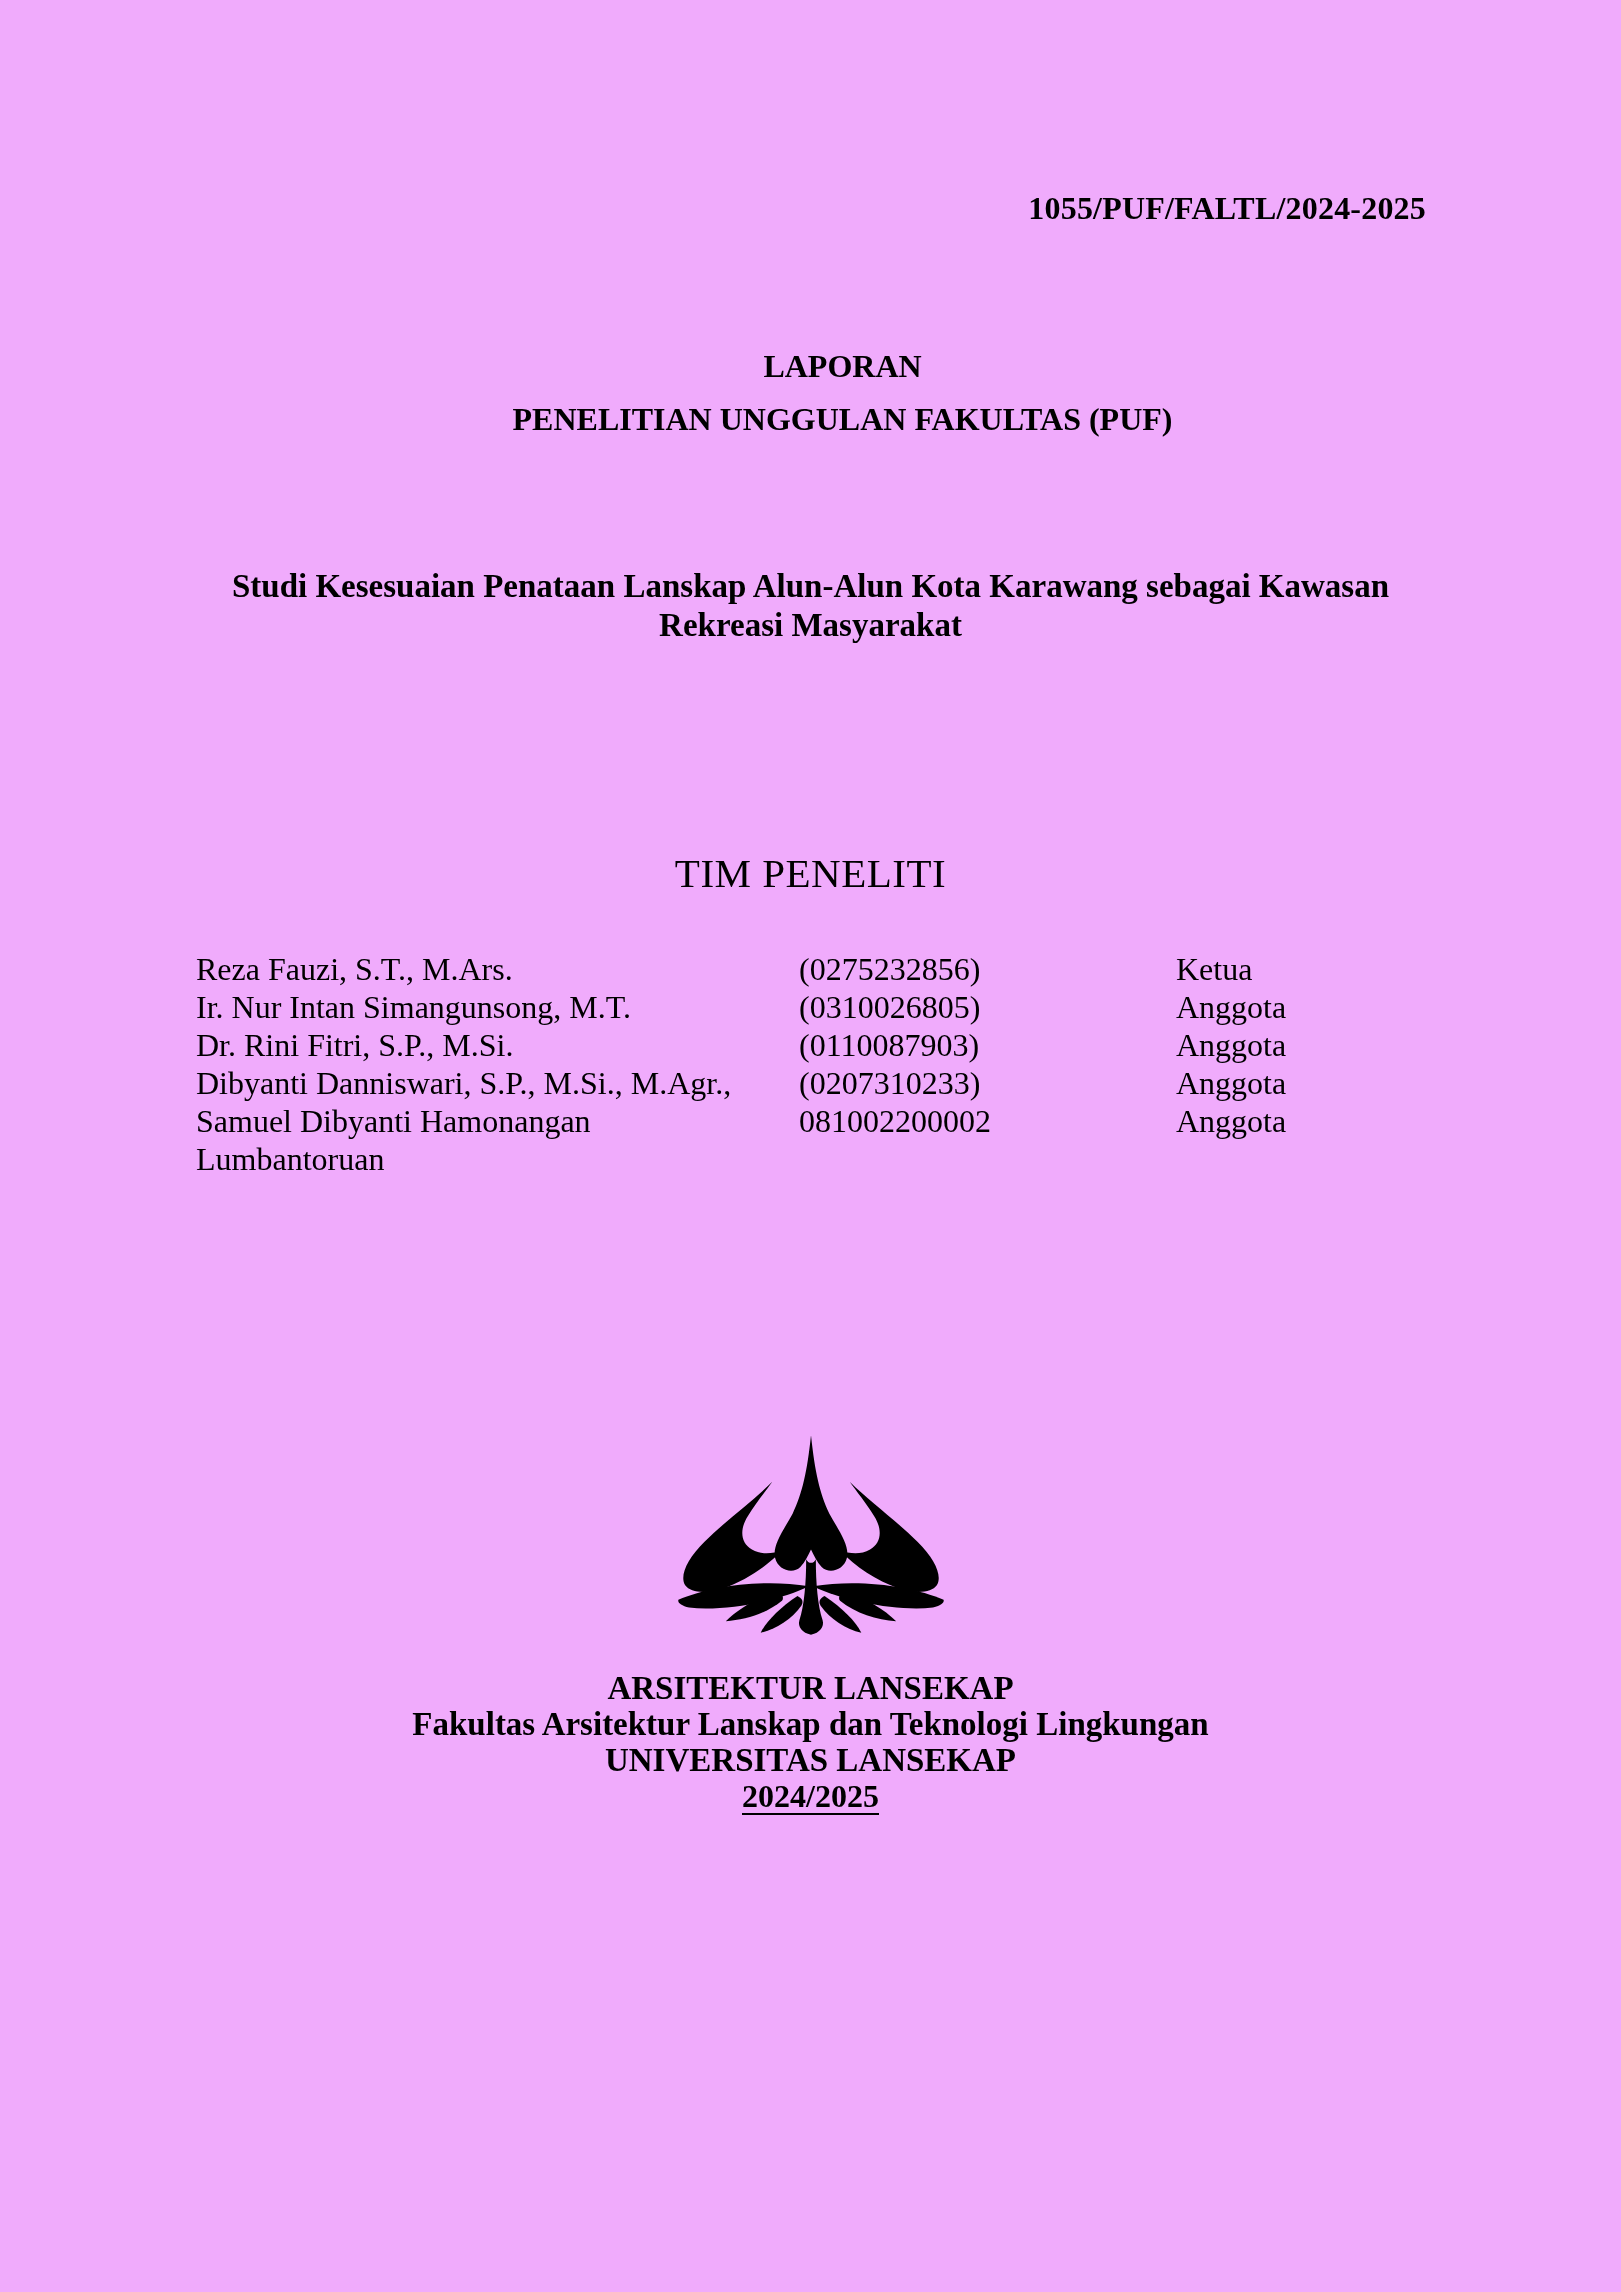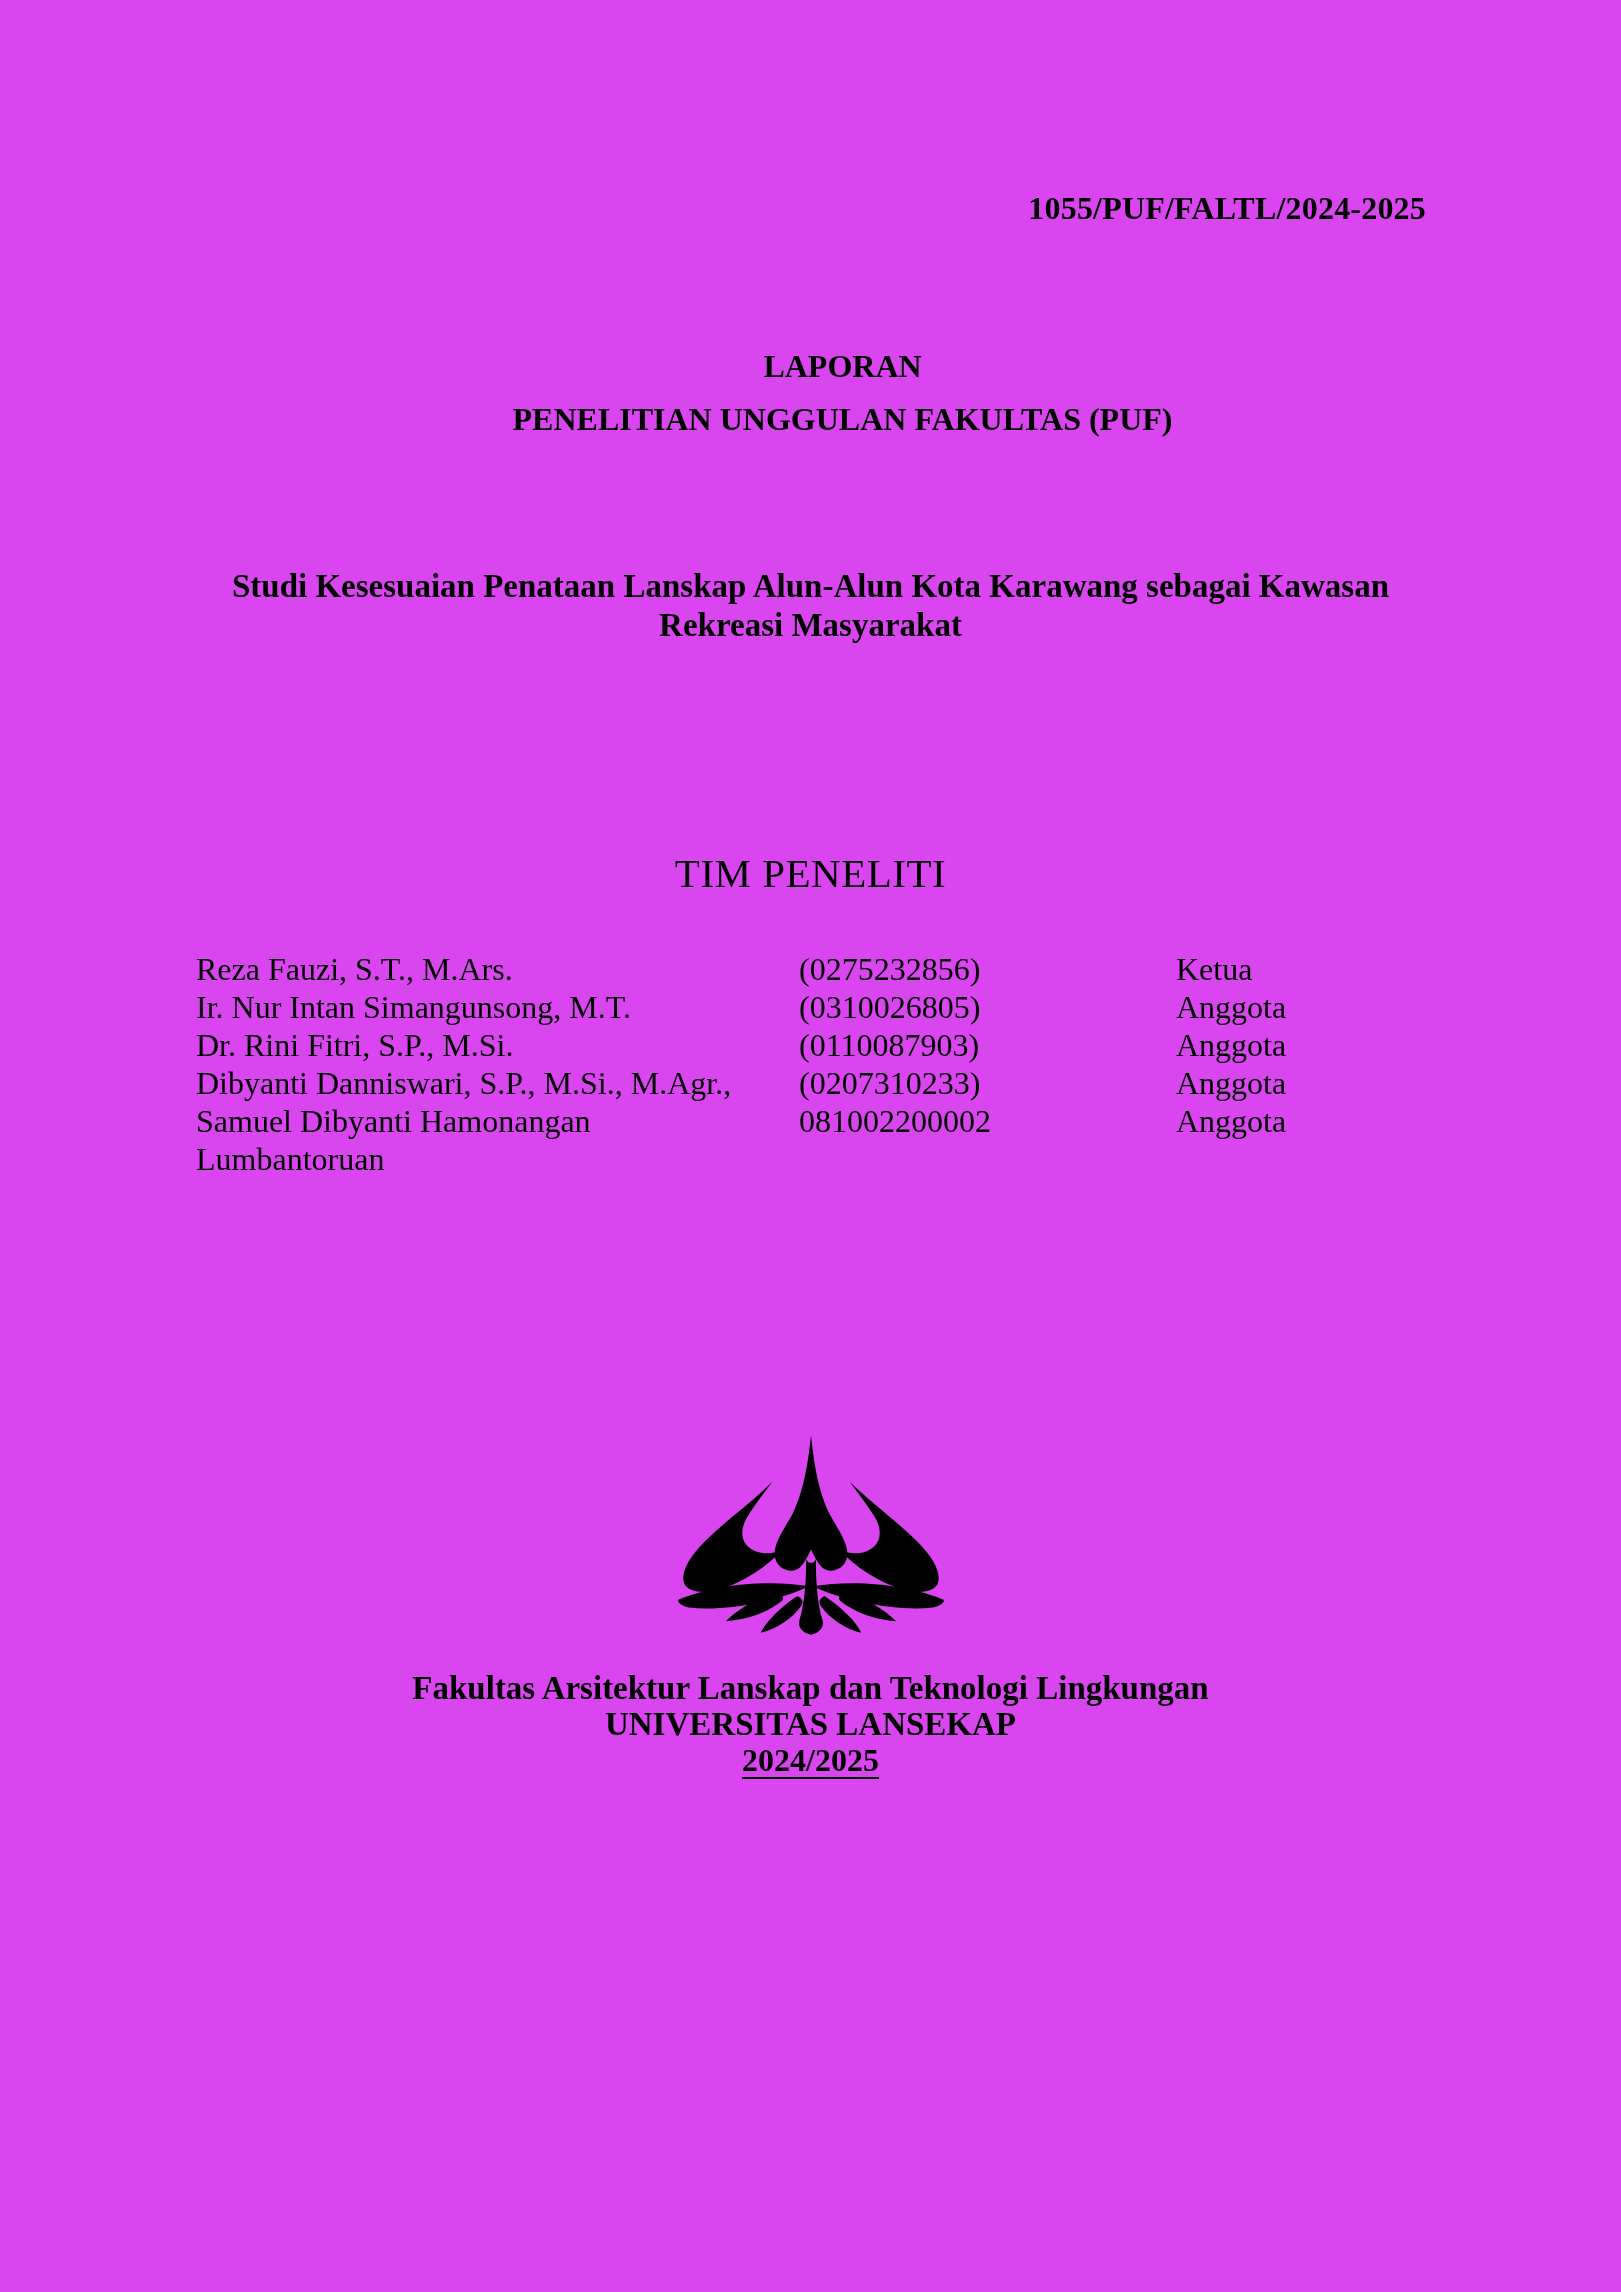"1055/PUF/FALTL/2024-2025" .page { background: #d946ef -> #f0abfc }
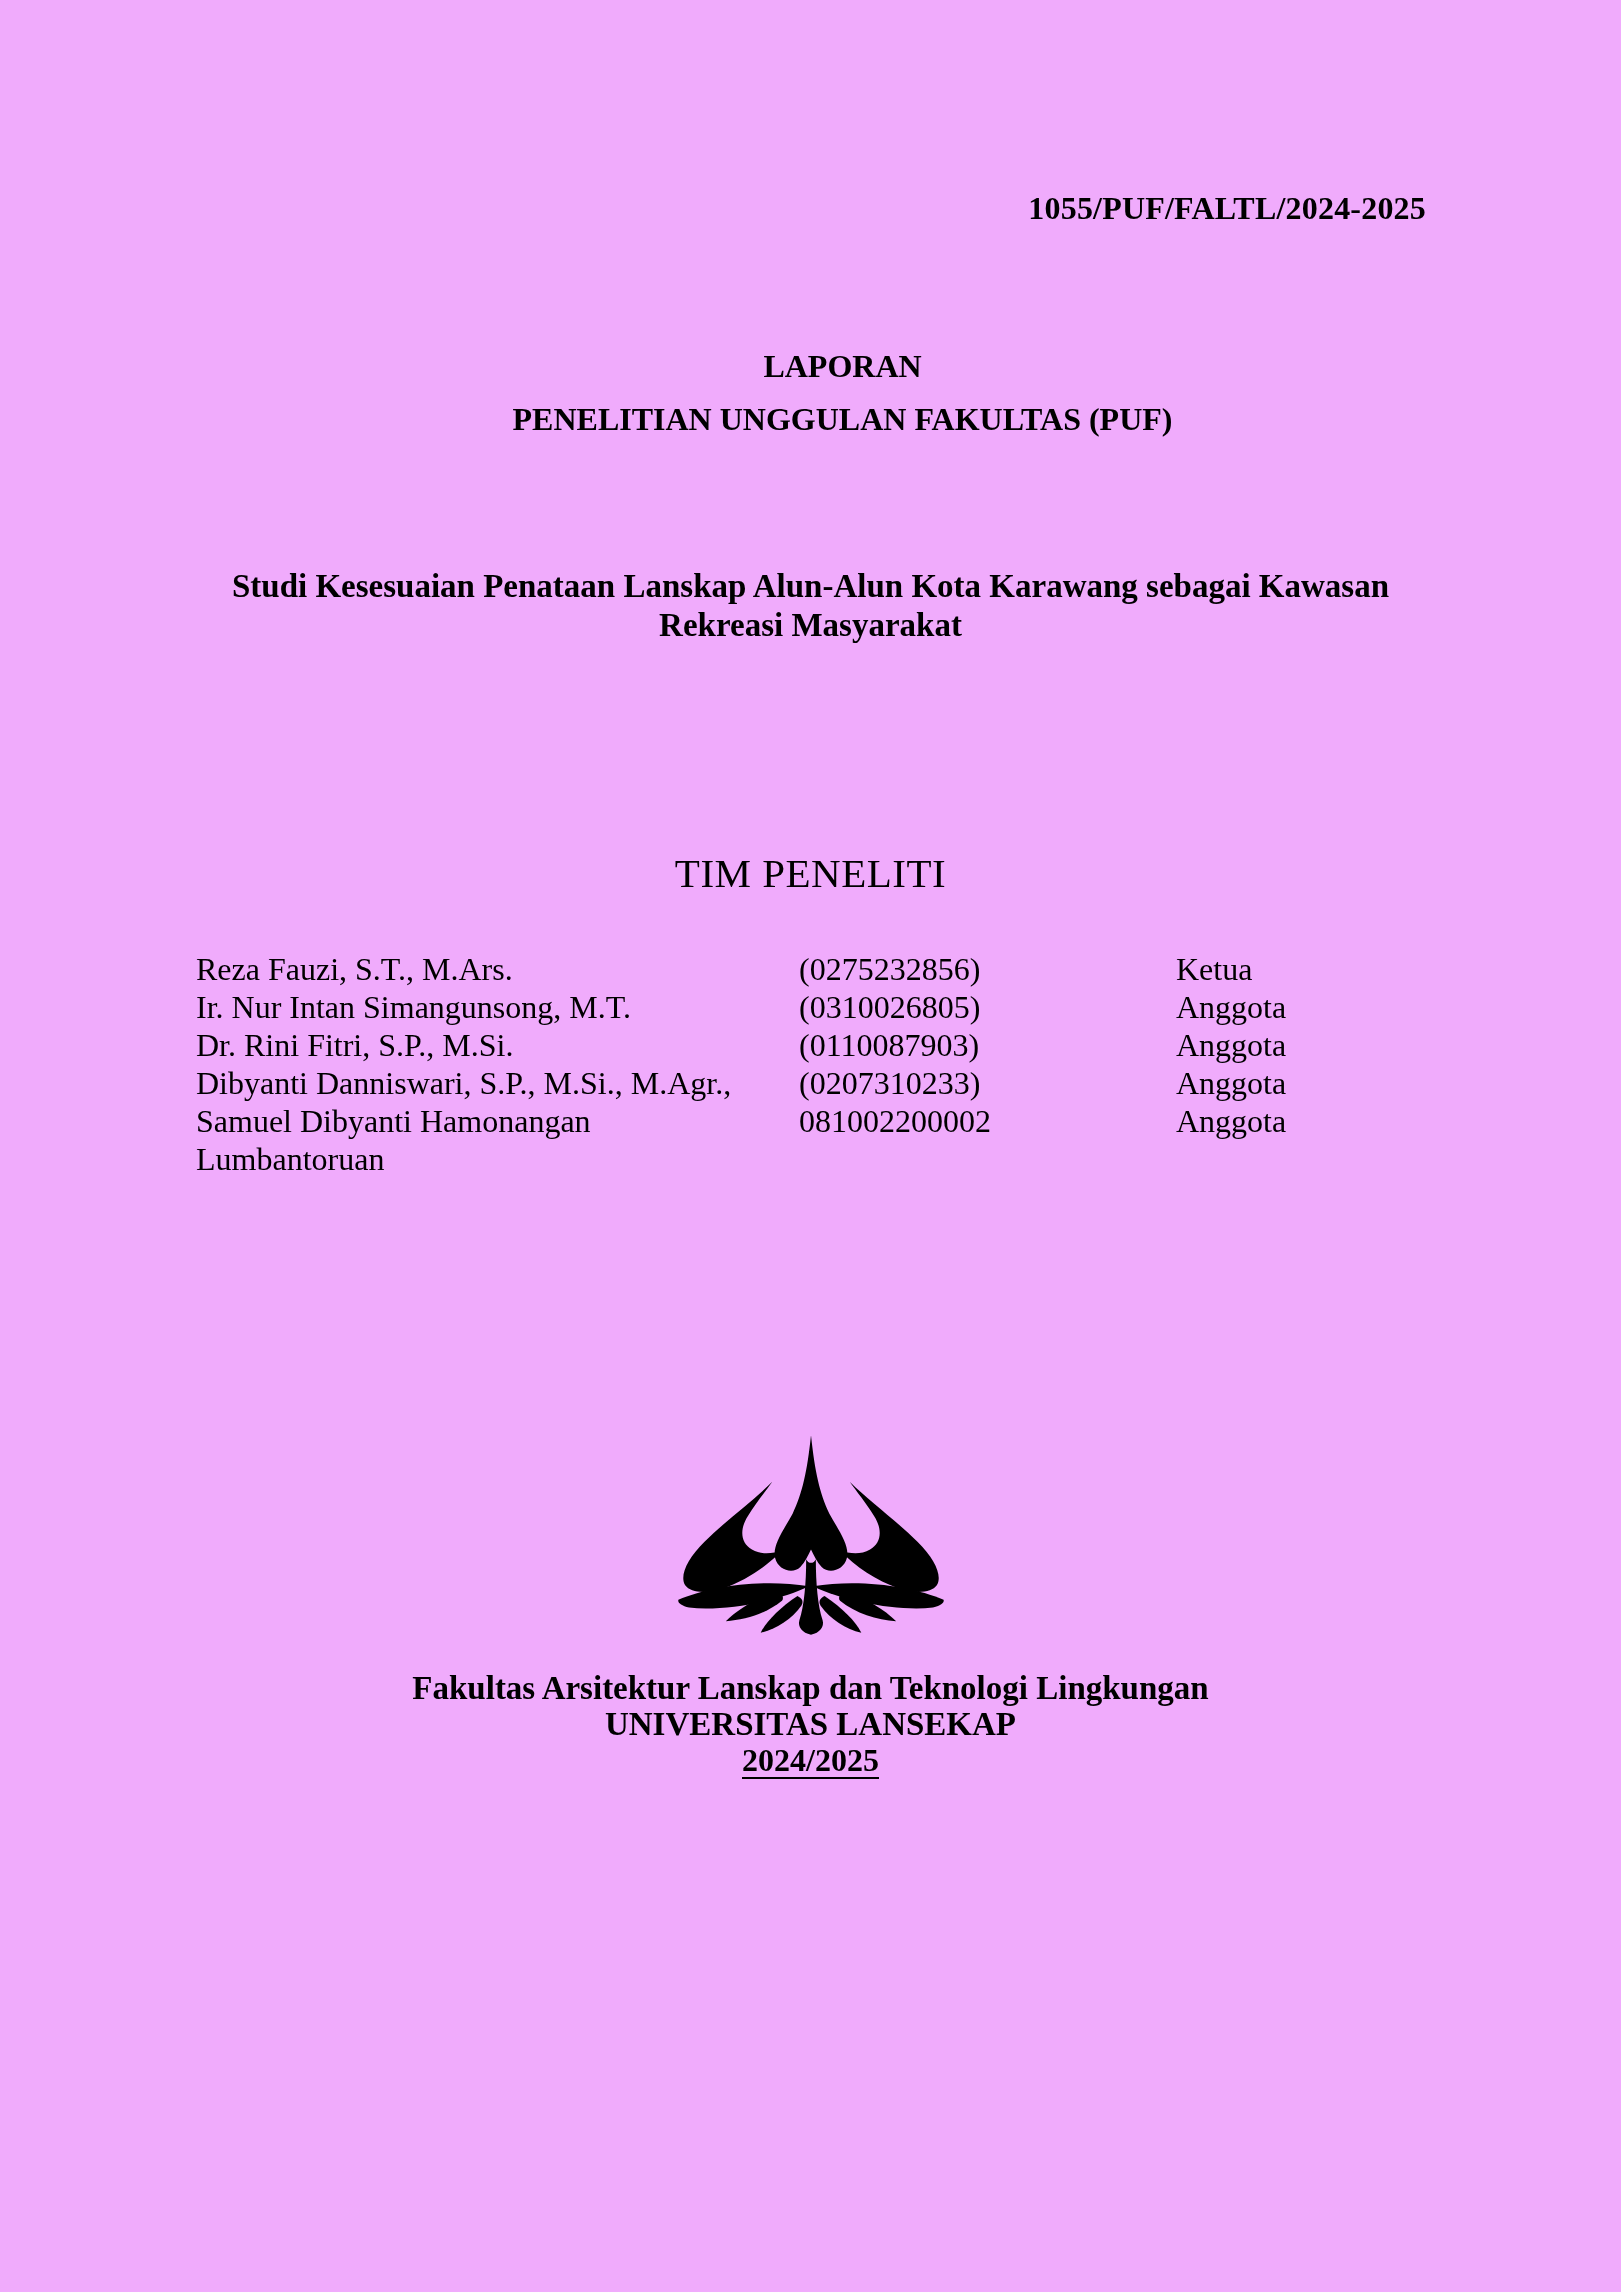"ARSITEKTUR LANSEKAP" div { html: none -> <div>ARSITEKTUR LANSEKAP</div> }
